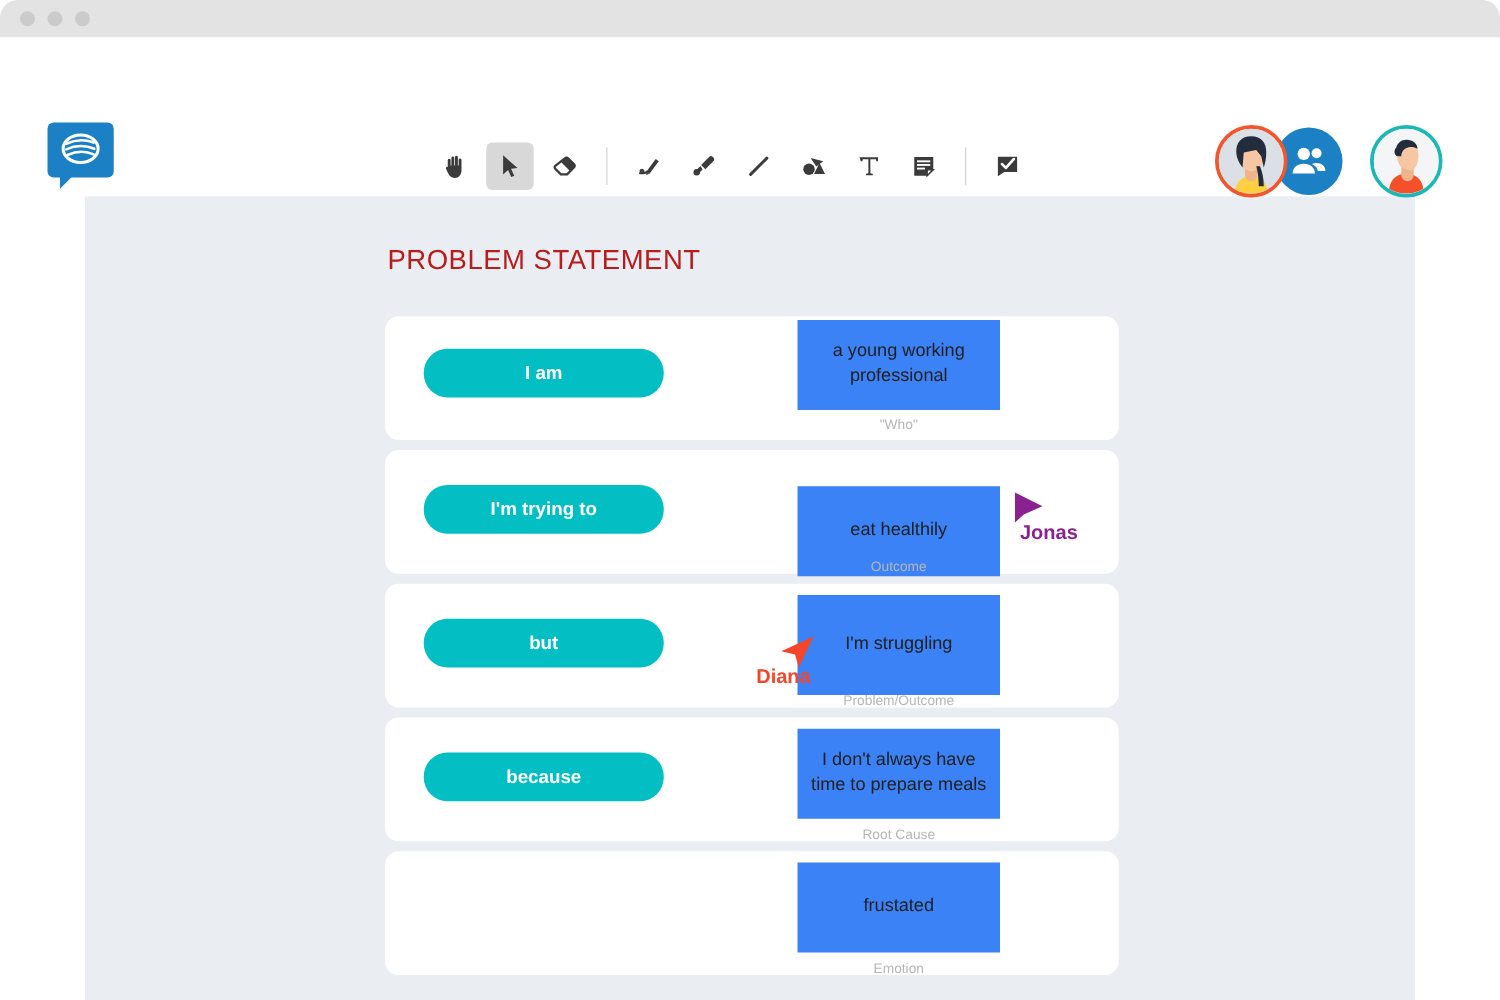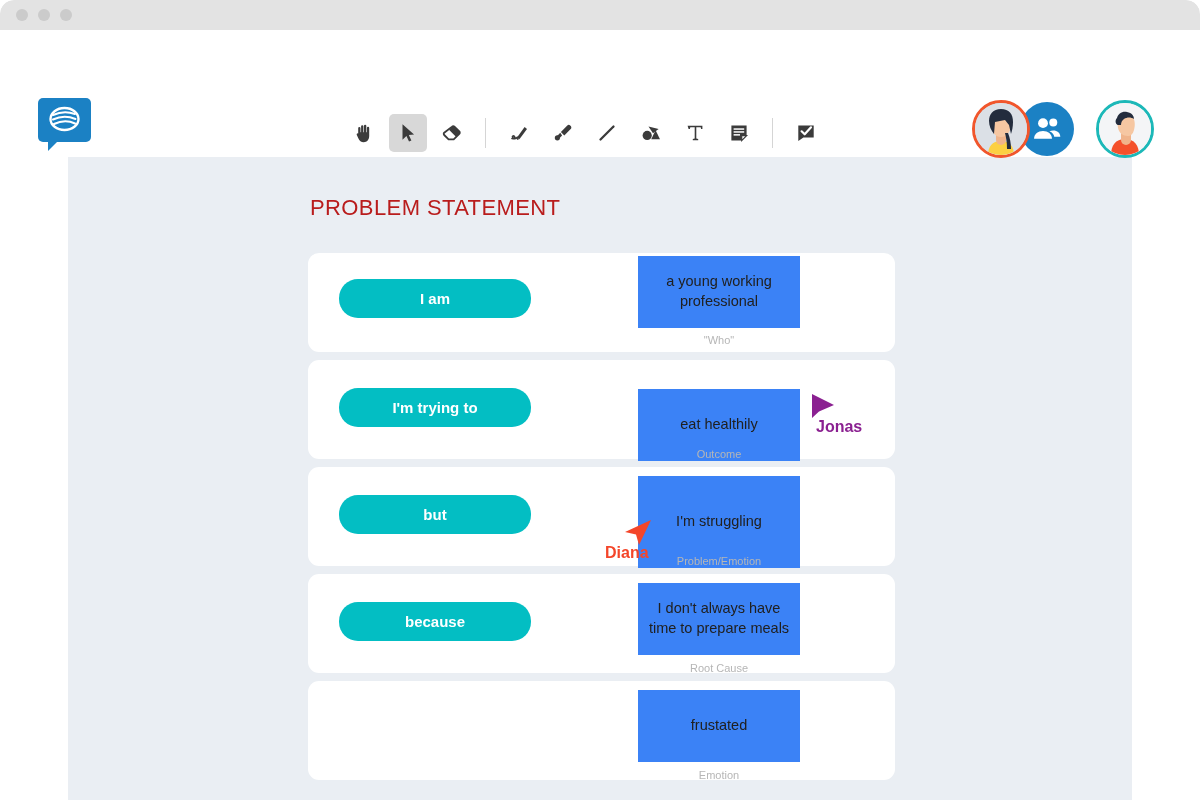"I'm struggling" div.note { height: 92px -> 80px }
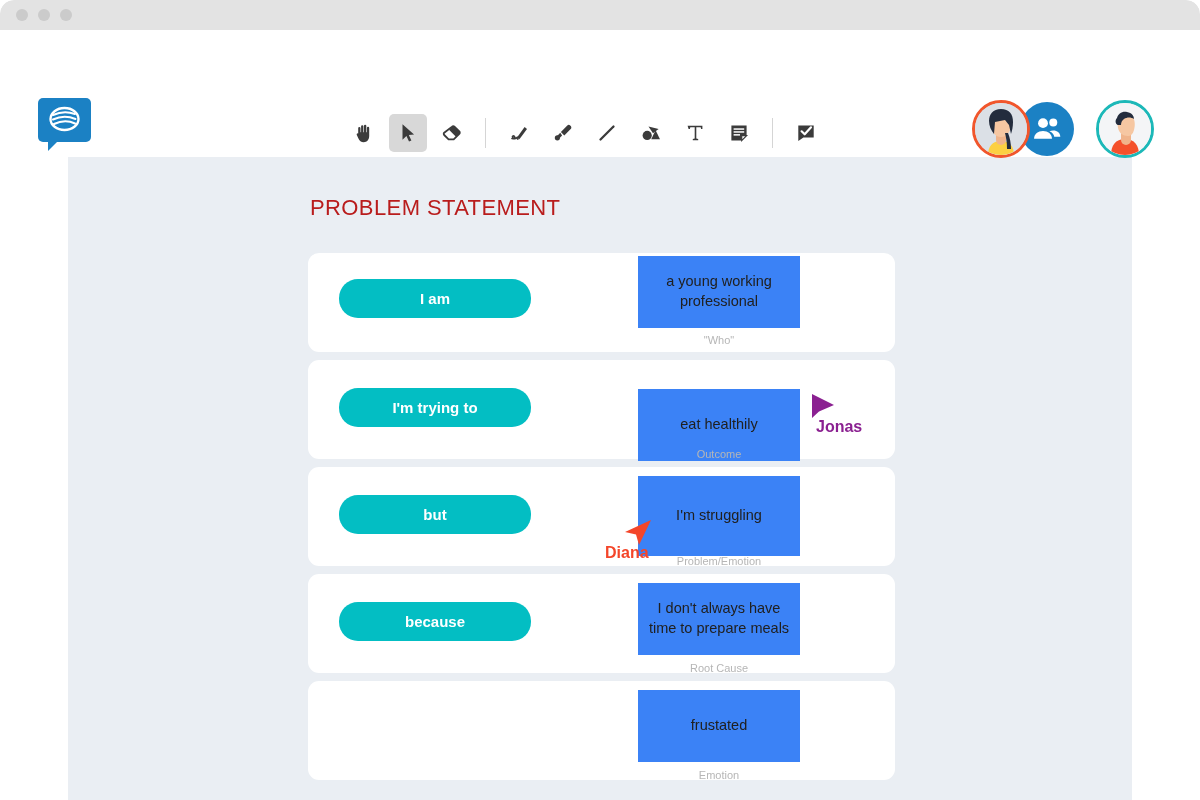"Diana" div.collab { top: 362px -> 351px }
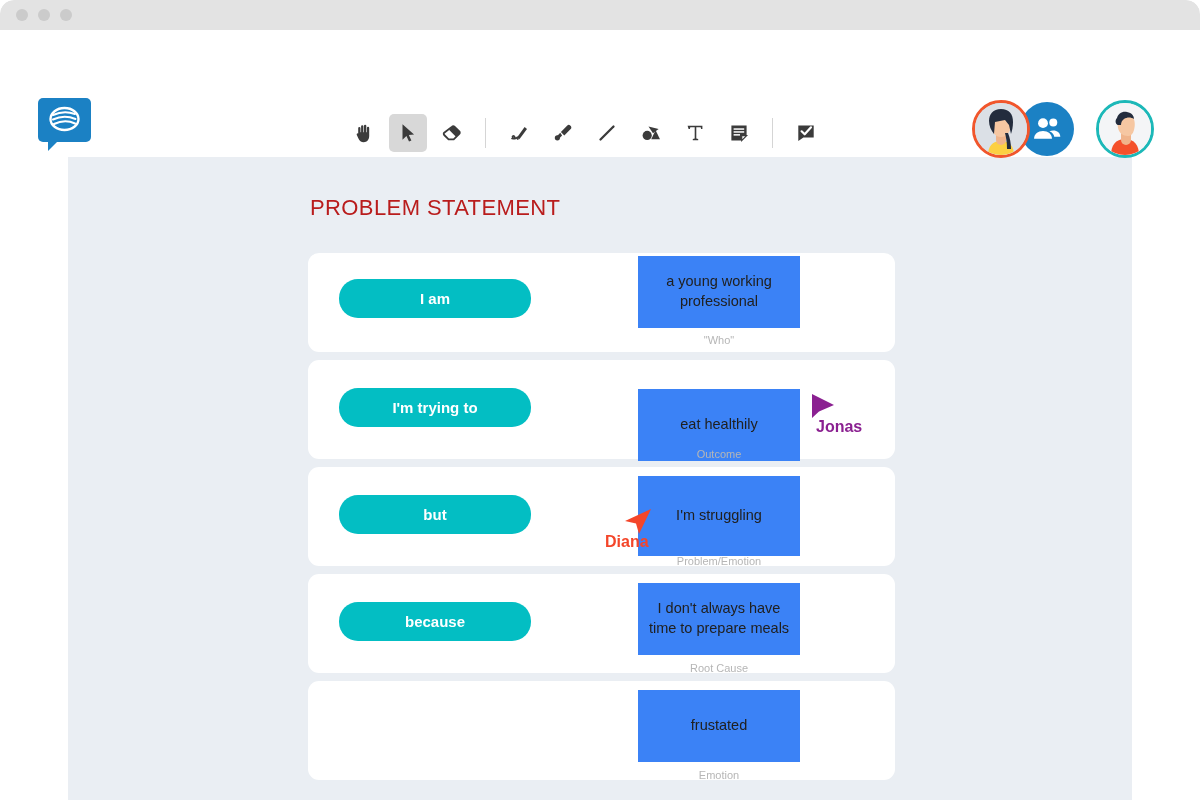"Problem/Emotion" div.note-caption { text: Problem/Emotion -> Problem/Outcome }
